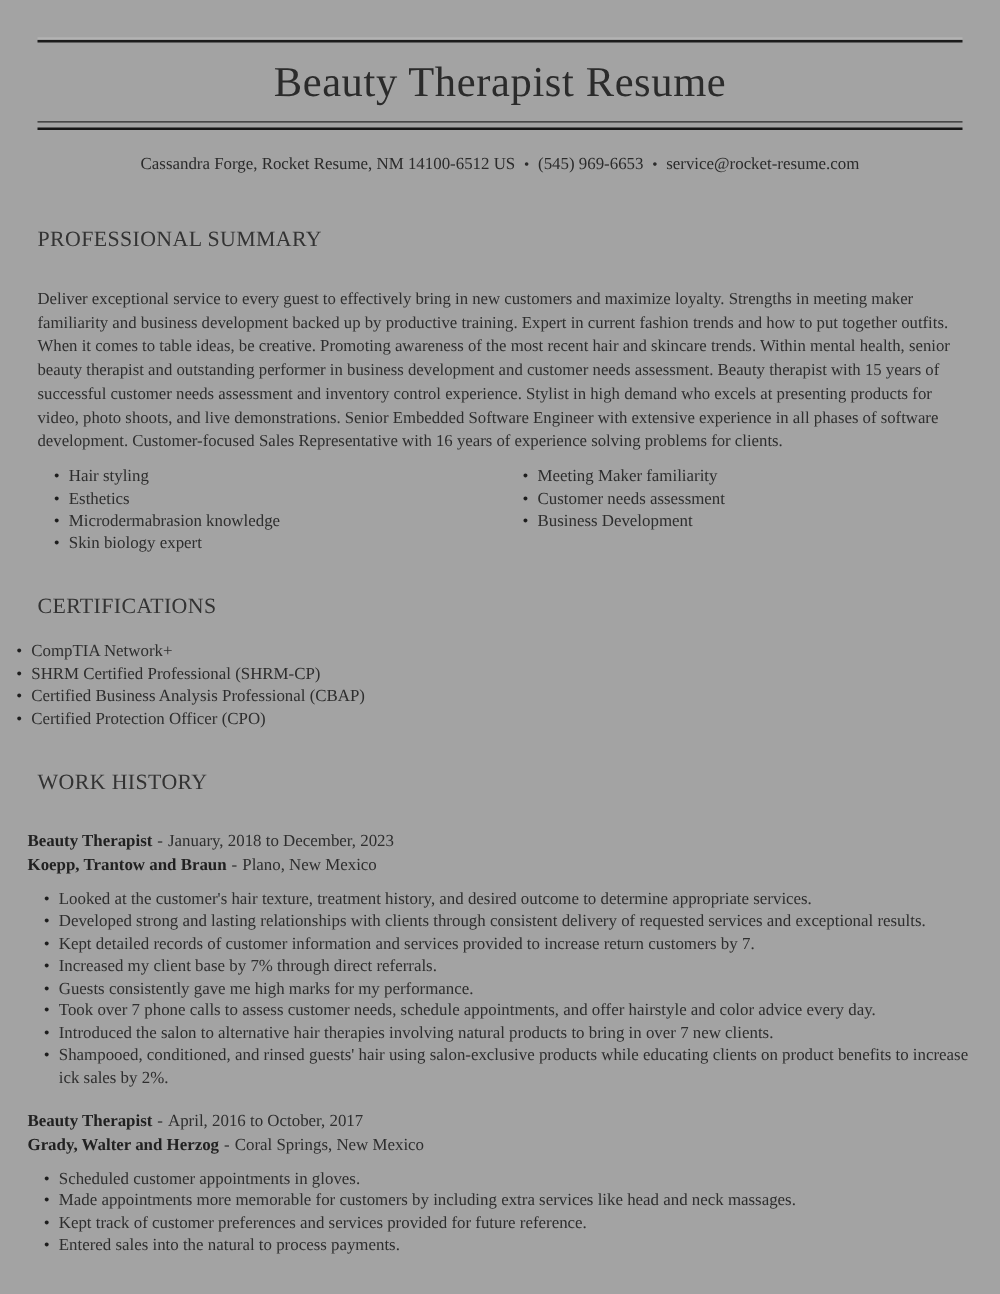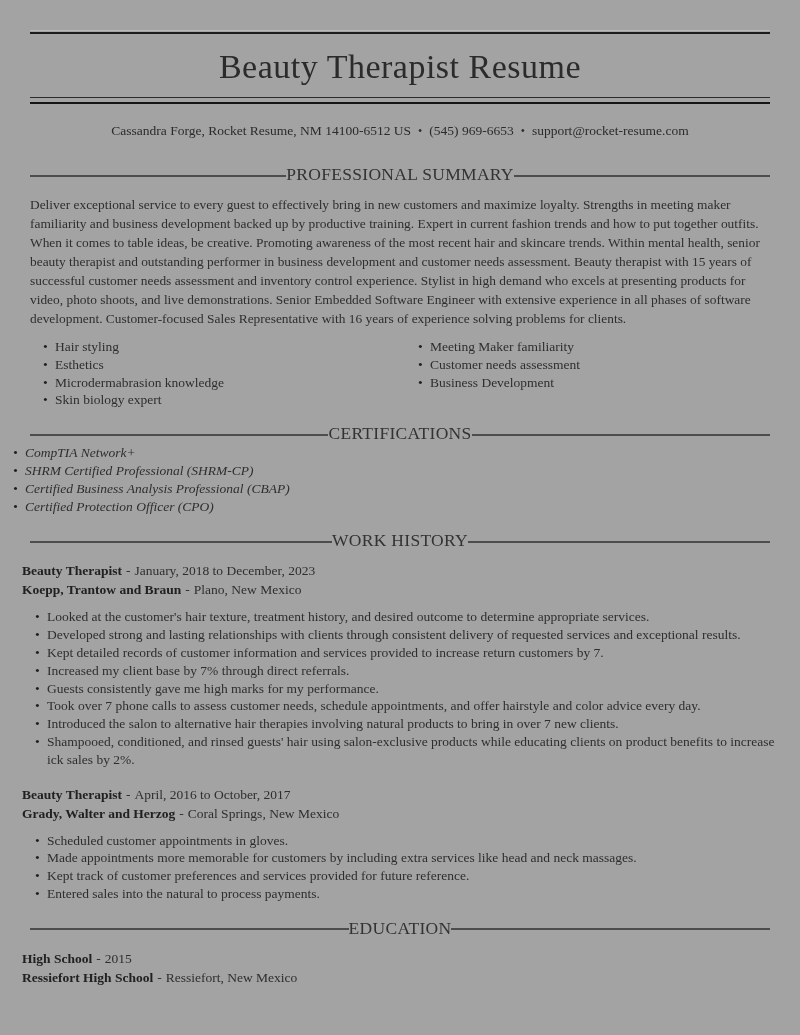"support@rocket-resume.com" span { text: support@rocket-resume.com -> service@rocket-resume.com }
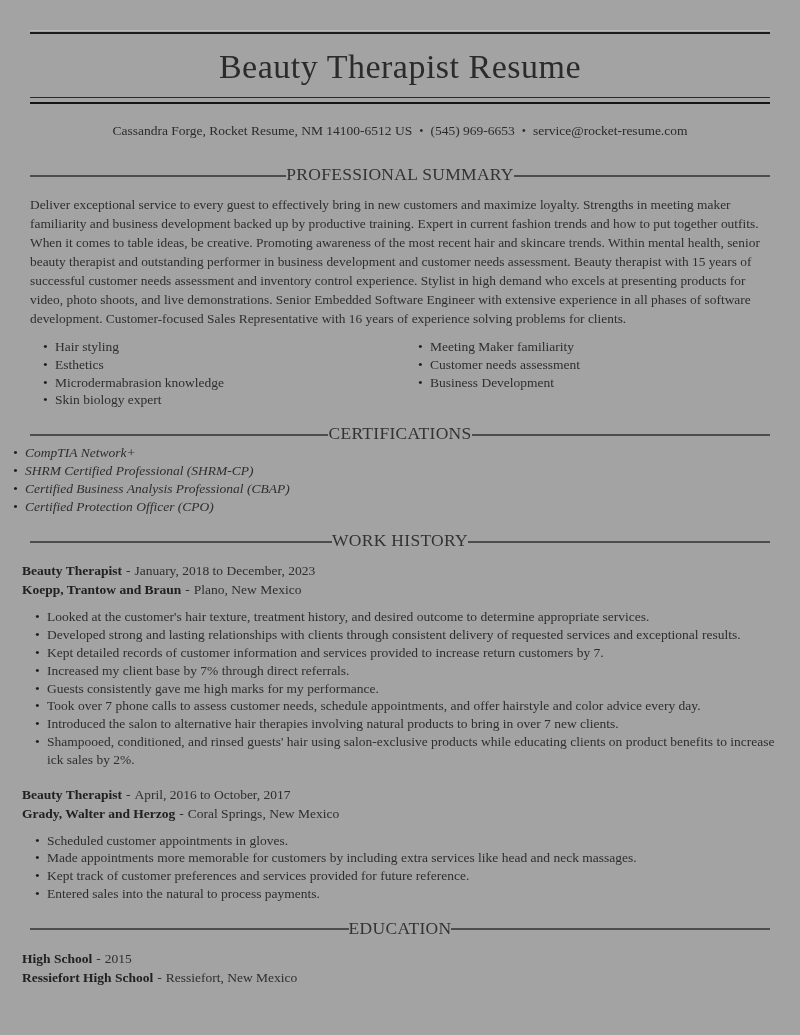"PROFESSIONAL SUMMARY" .section-header { align-items: center -> flex-start; flex-direction: none -> column; gap: none -> 13px }
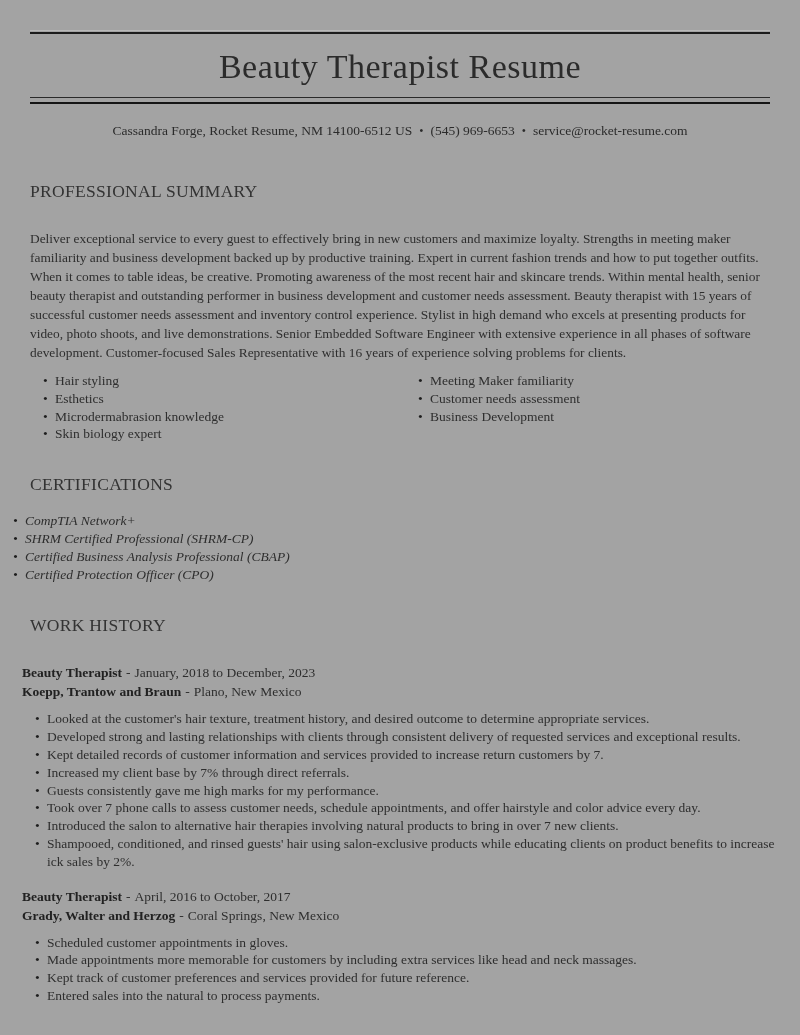"CompTIA Network+" .plain-list { font-style: italic -> none }
